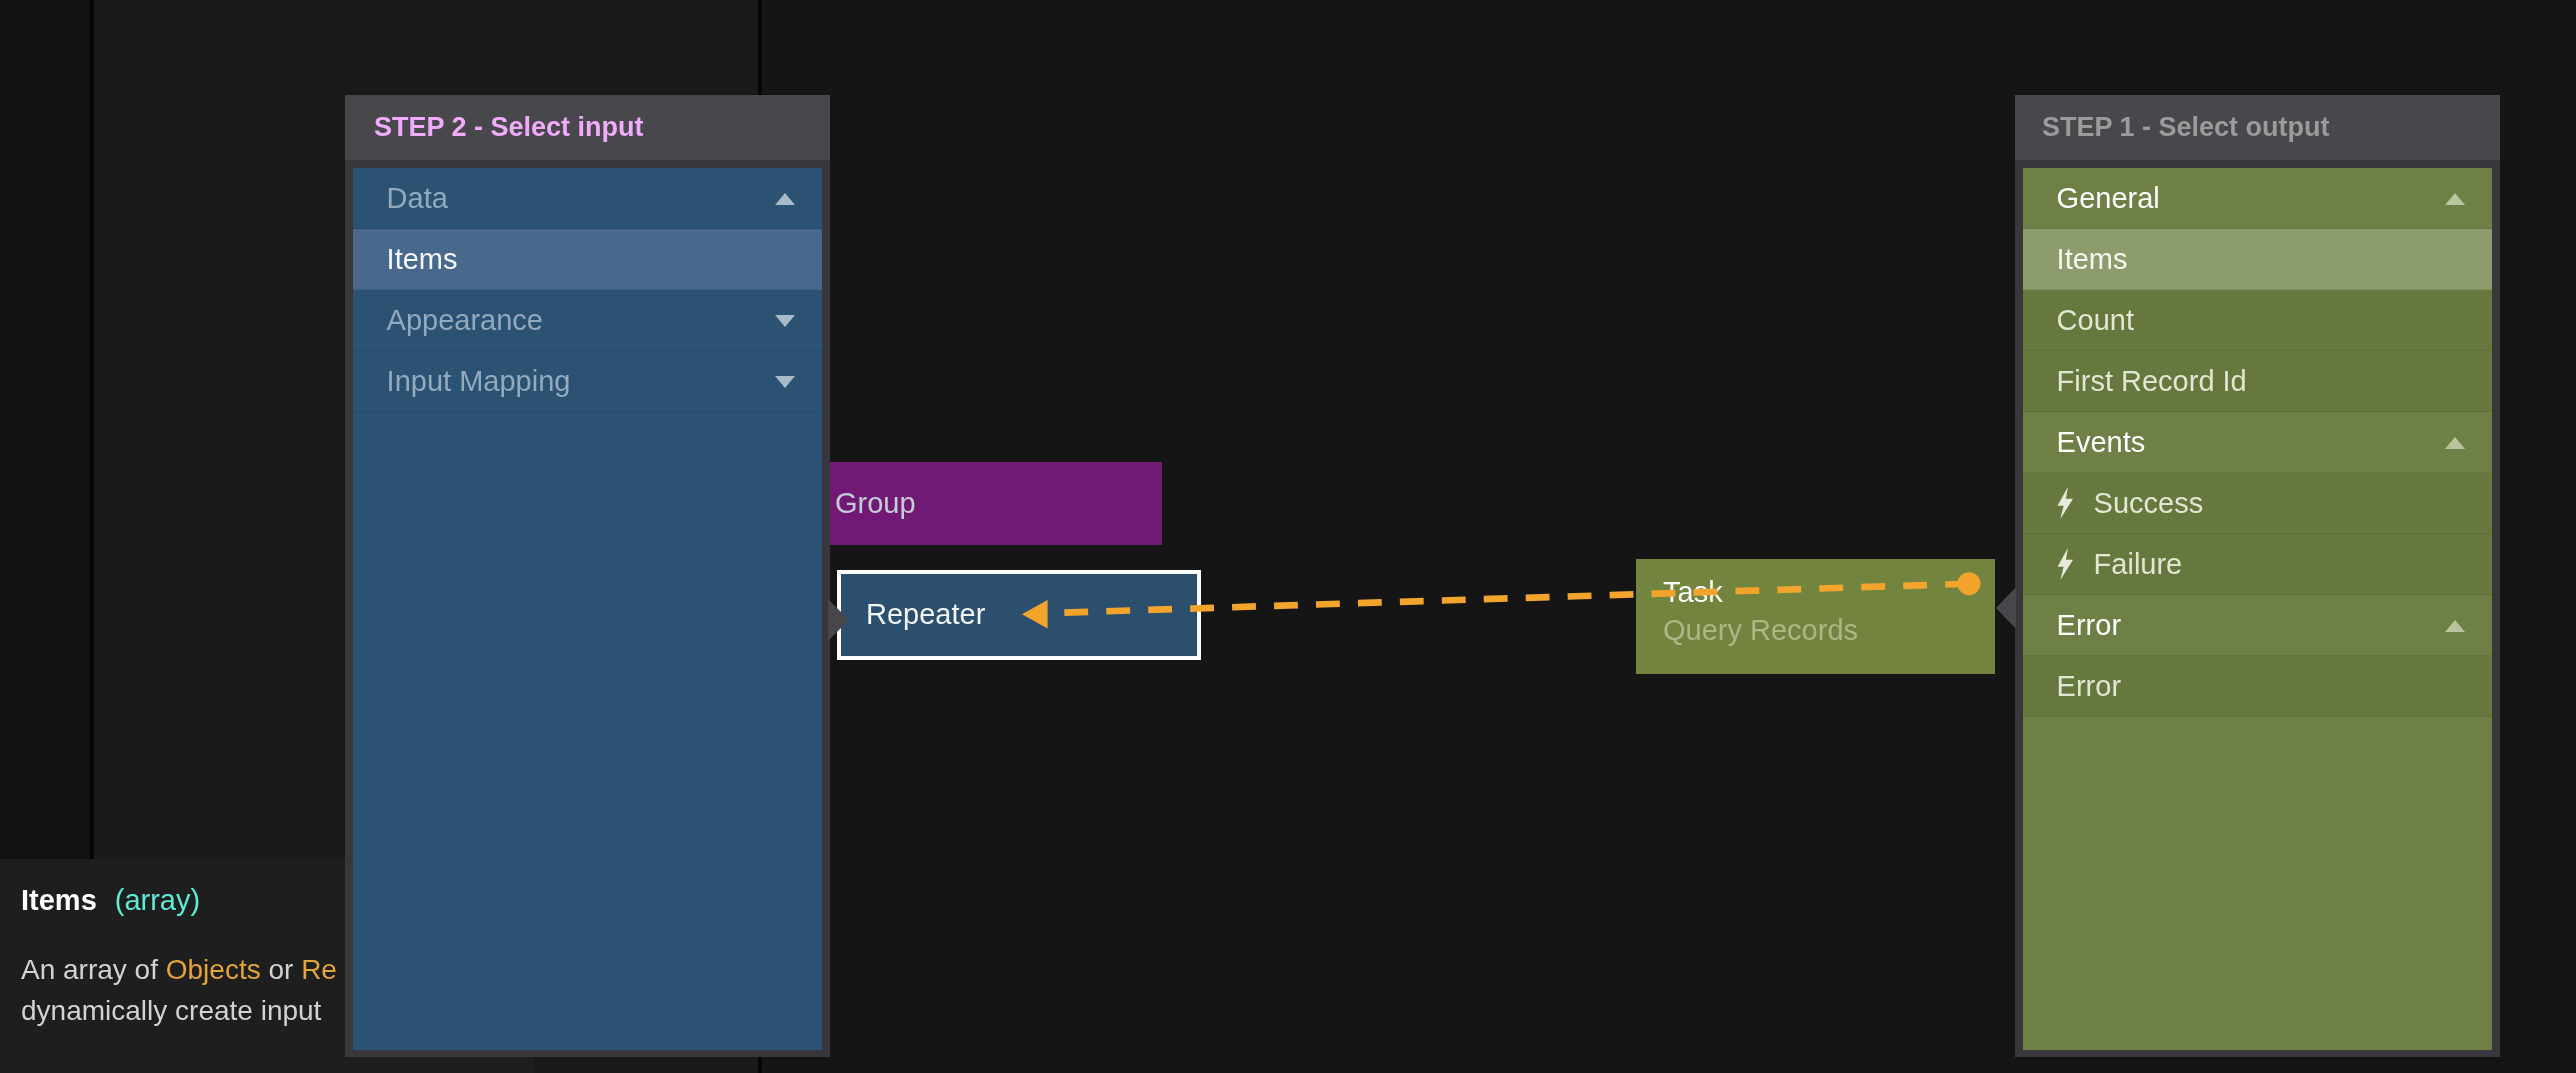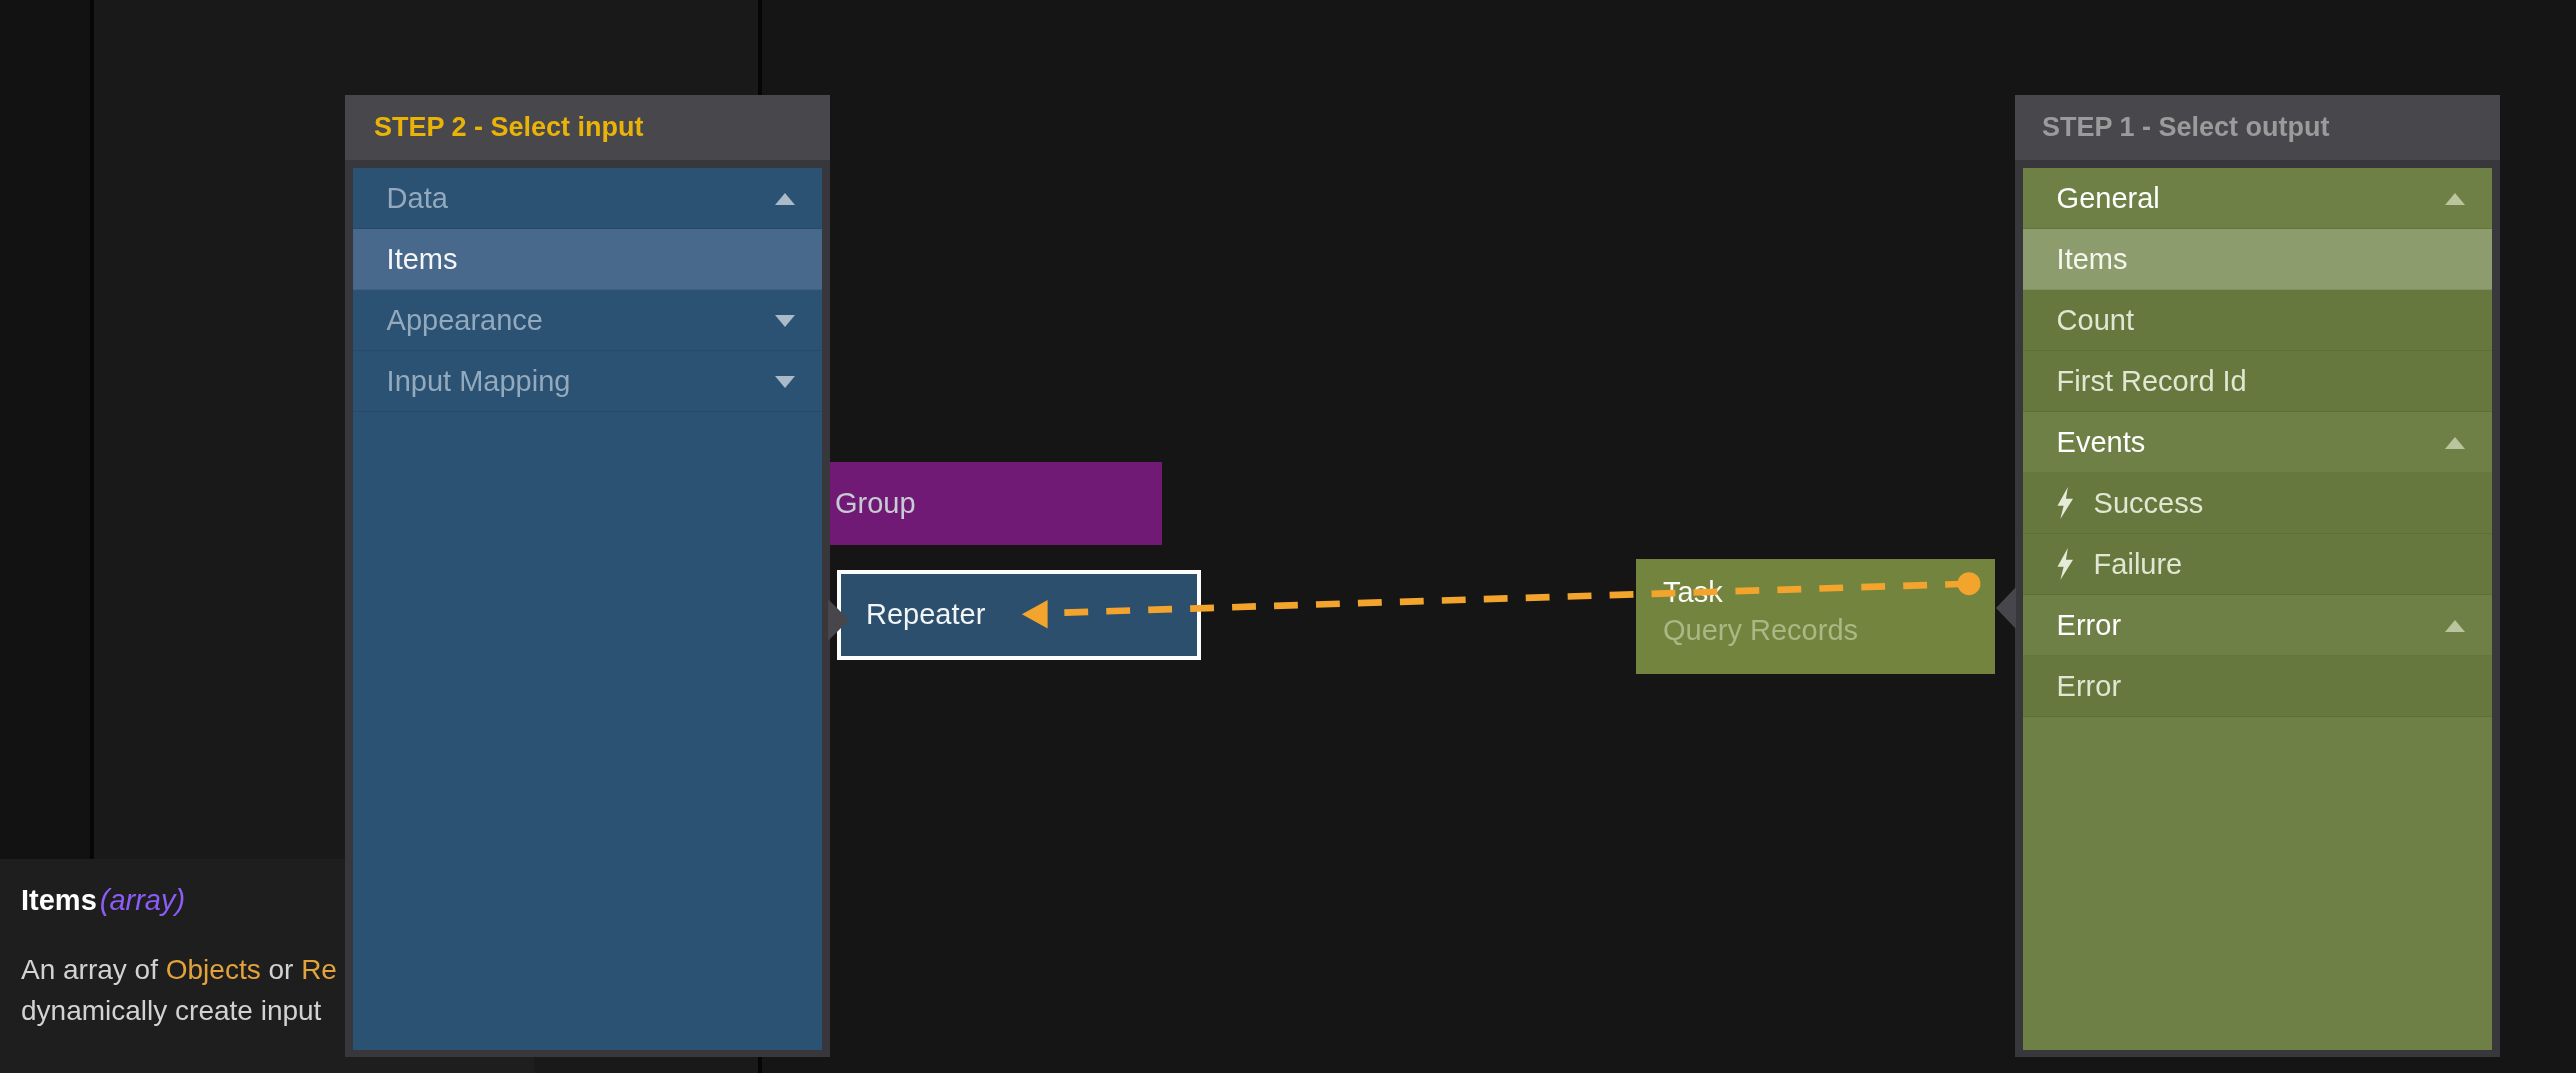"STEP 2 - Select input" .panel.left .hdr { color: #eab308 -> #f0abfc }
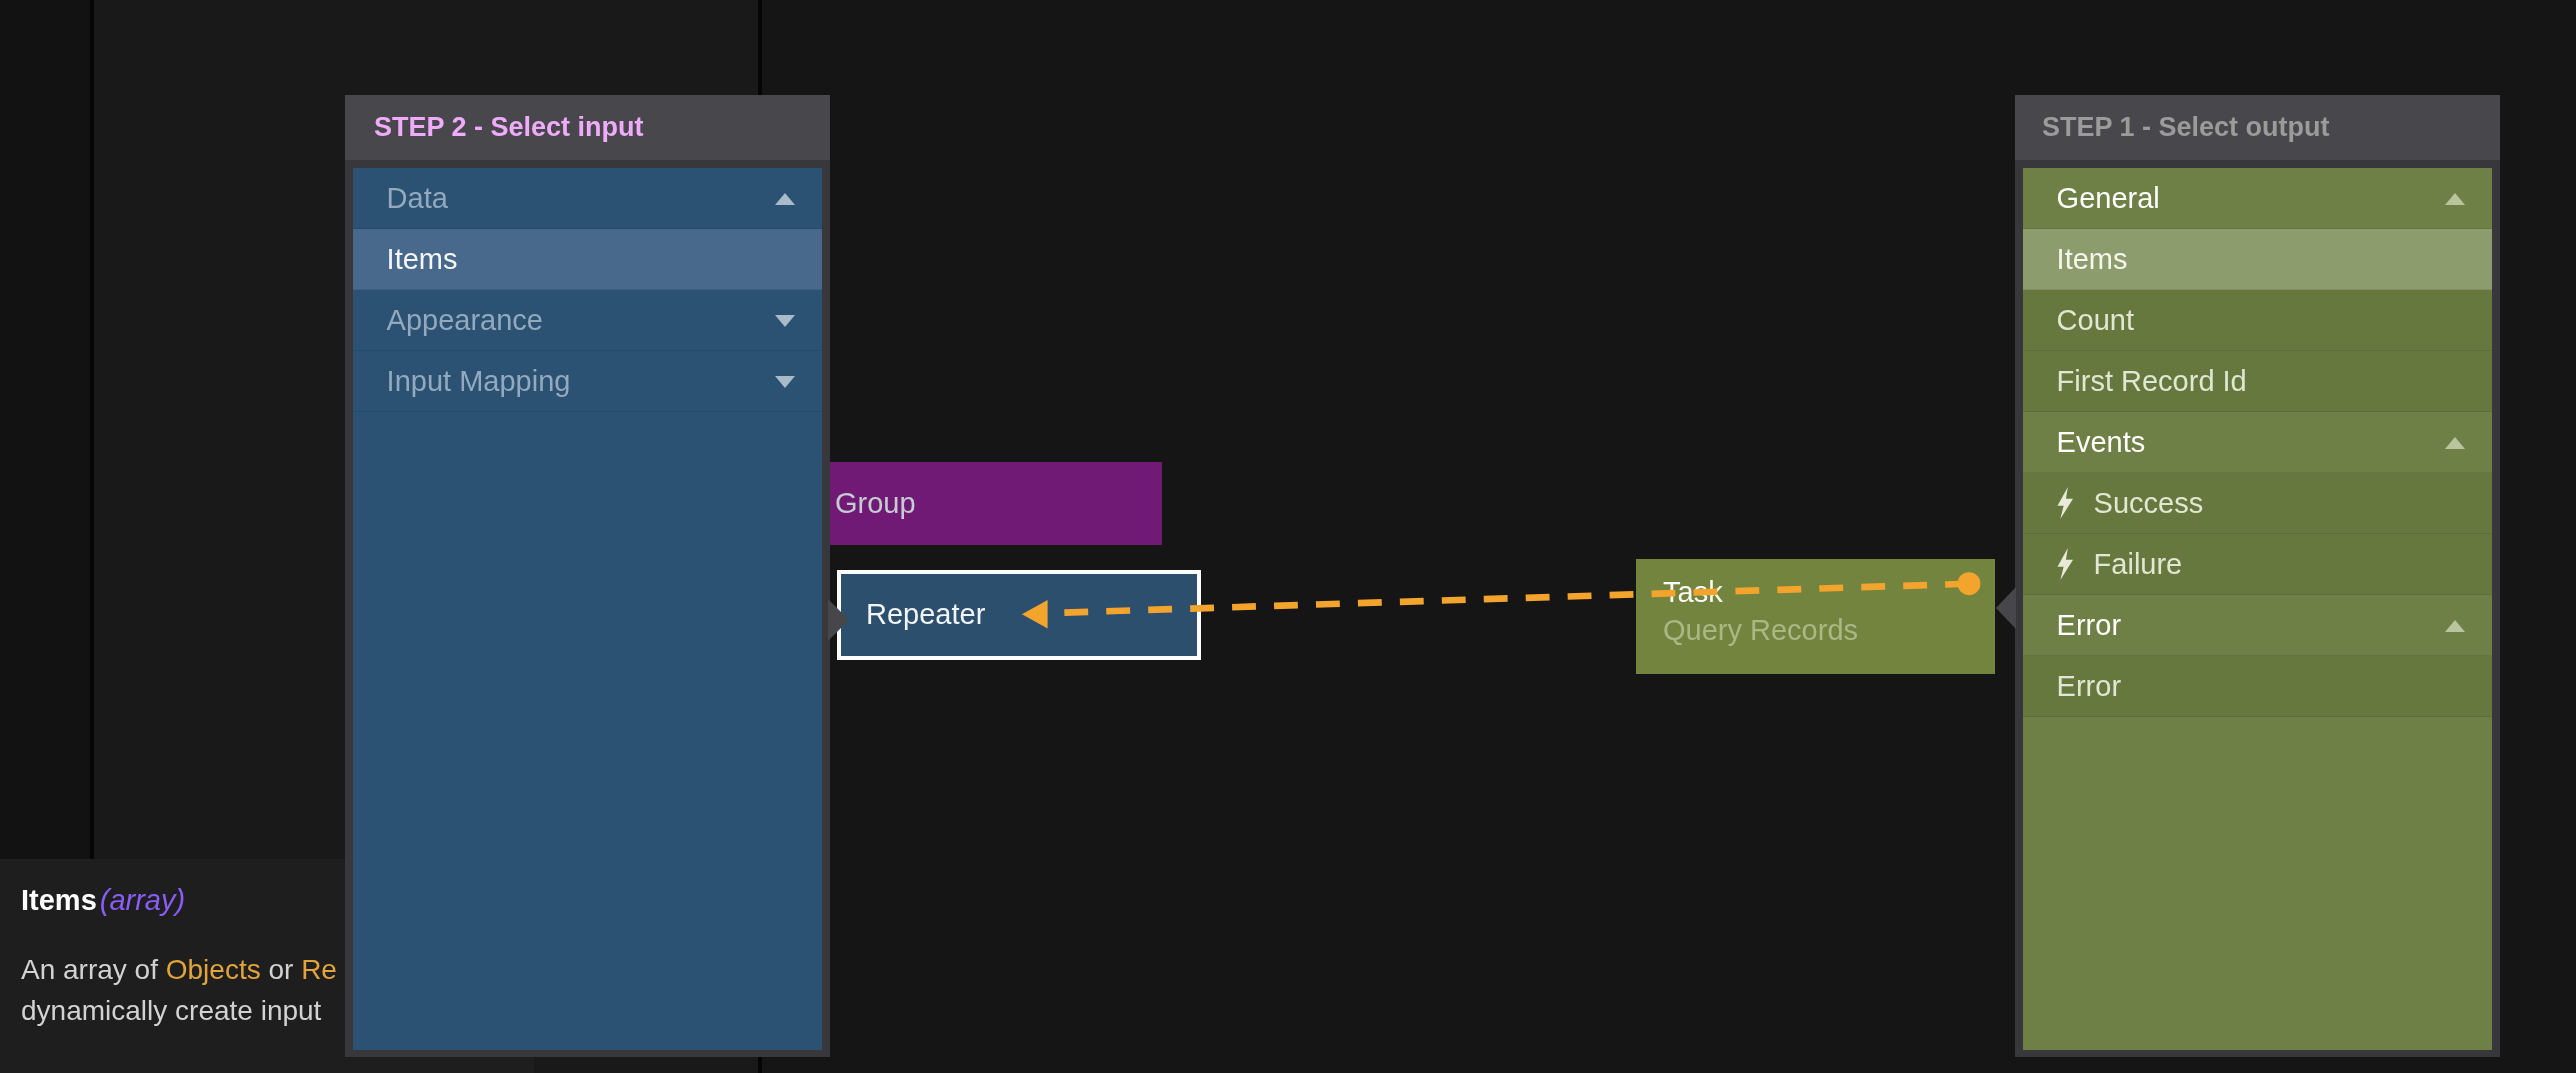"(array)" .tooltip .t-type { color: #8b5cf6 -> #5eead4; font-style: italic -> none; margin-left: 3px -> 18px }
